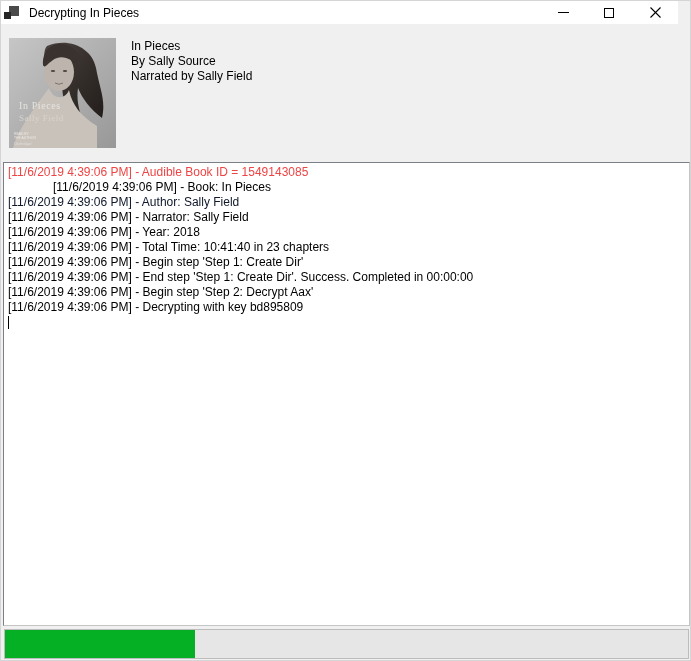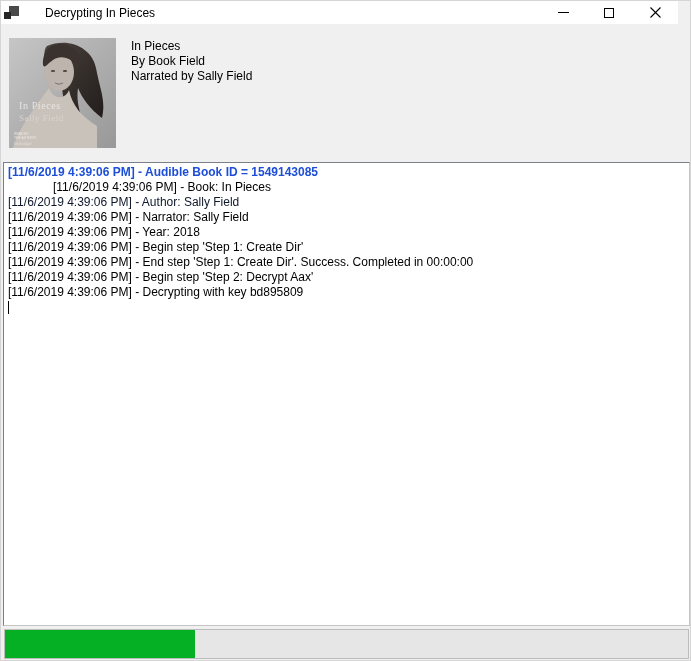"Decrypting In Pieces" .titlebar { gap: 16px -> none }
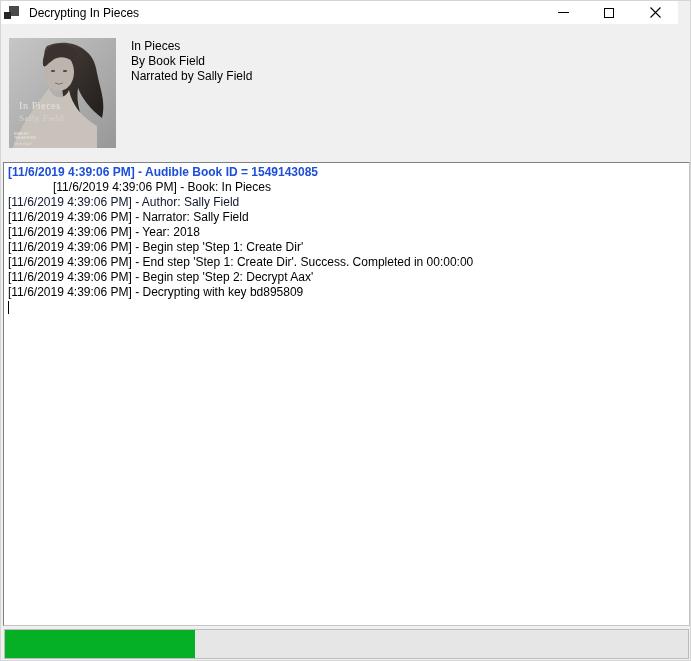"By Book Field" div { text: Book Field -> Sally Source }
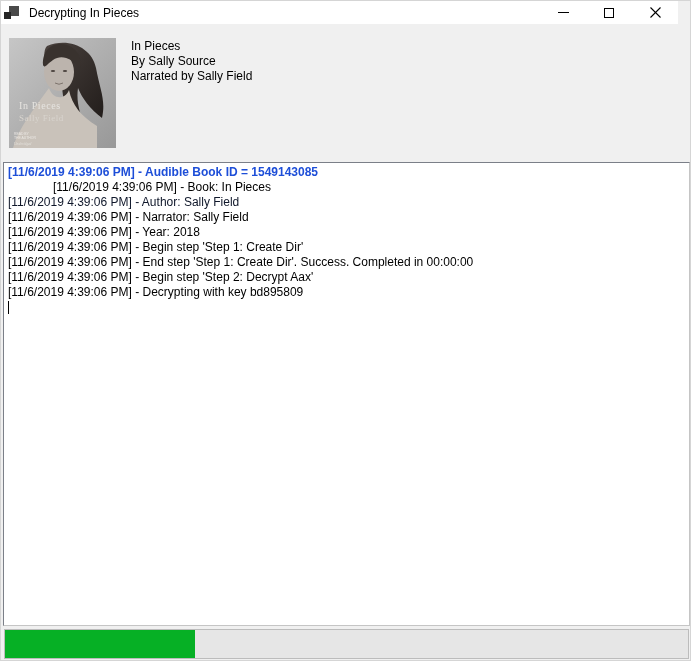"[11/6/2019 4:39:06 PM] - Audible" div.log-line { color: #1d4ed8 -> #ef4444; font-weight: bold -> none }
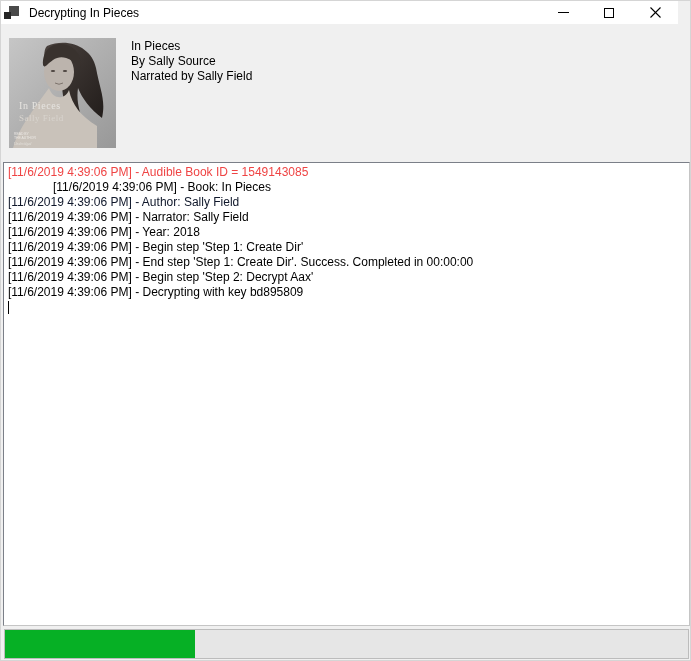"[11/6/2019 4:39:06 PM] - Total" div.log-line { html: none -> <div>[11/6/2019 4:39:06 PM] - Total Time: 10:41:40 in 23 chapters</div> }
